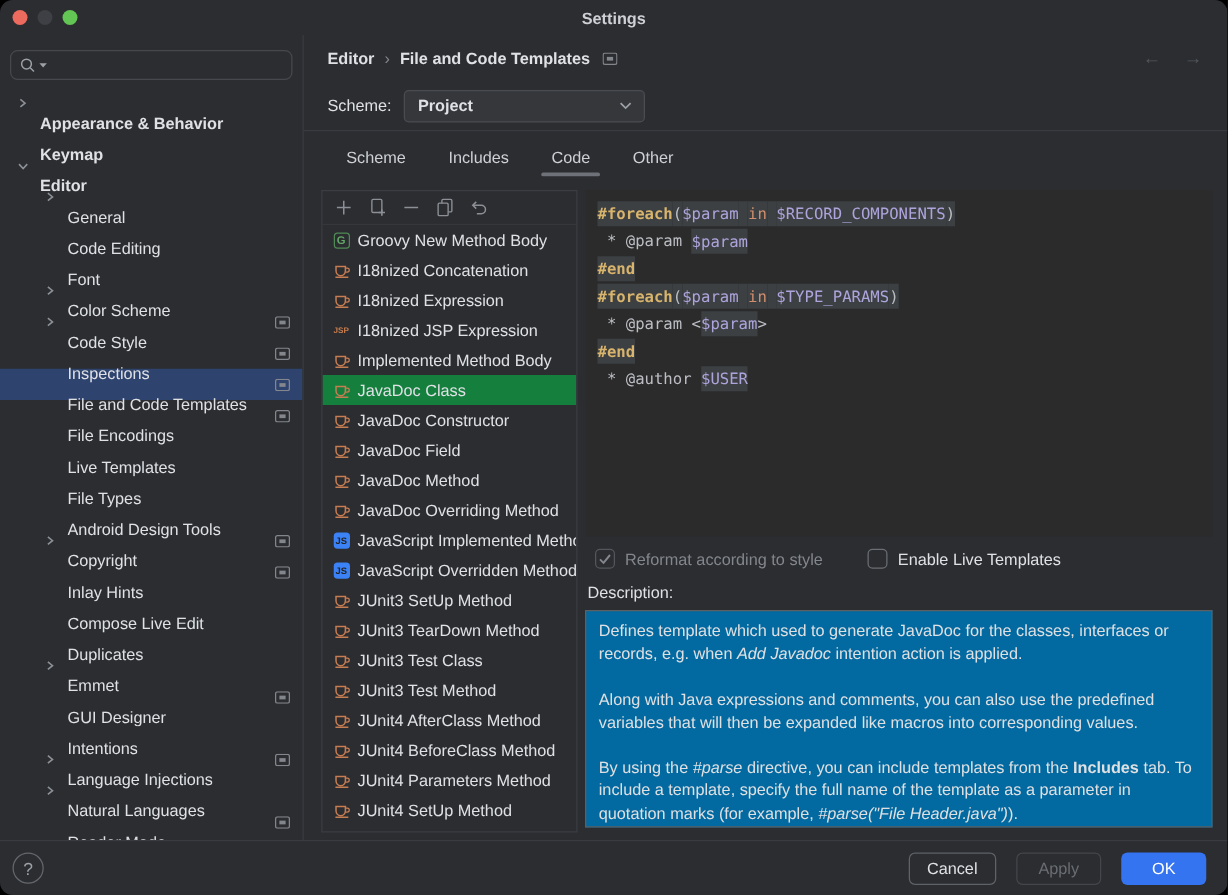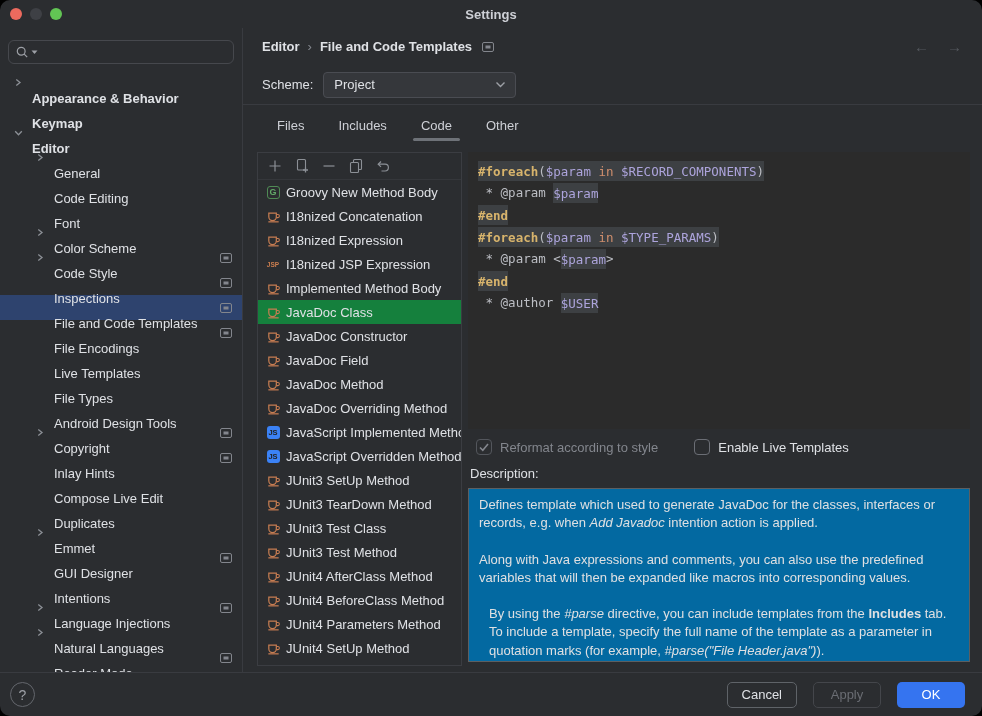"Project" .combo-value { font-weight: 400 -> 700 }
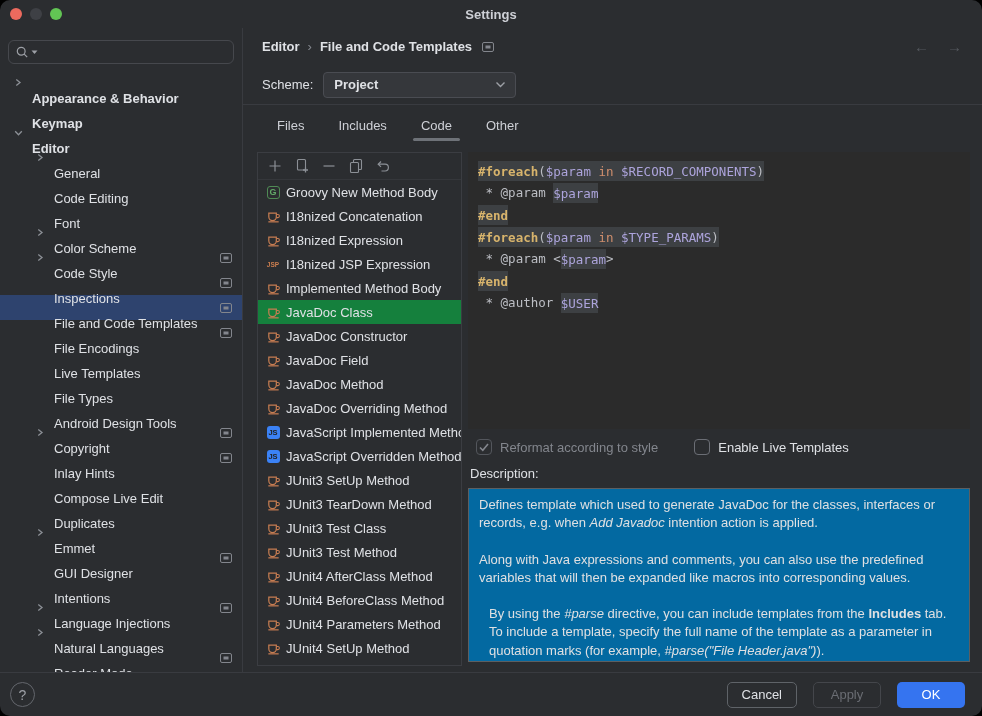"Files" div.tab { text: Files -> Scheme }
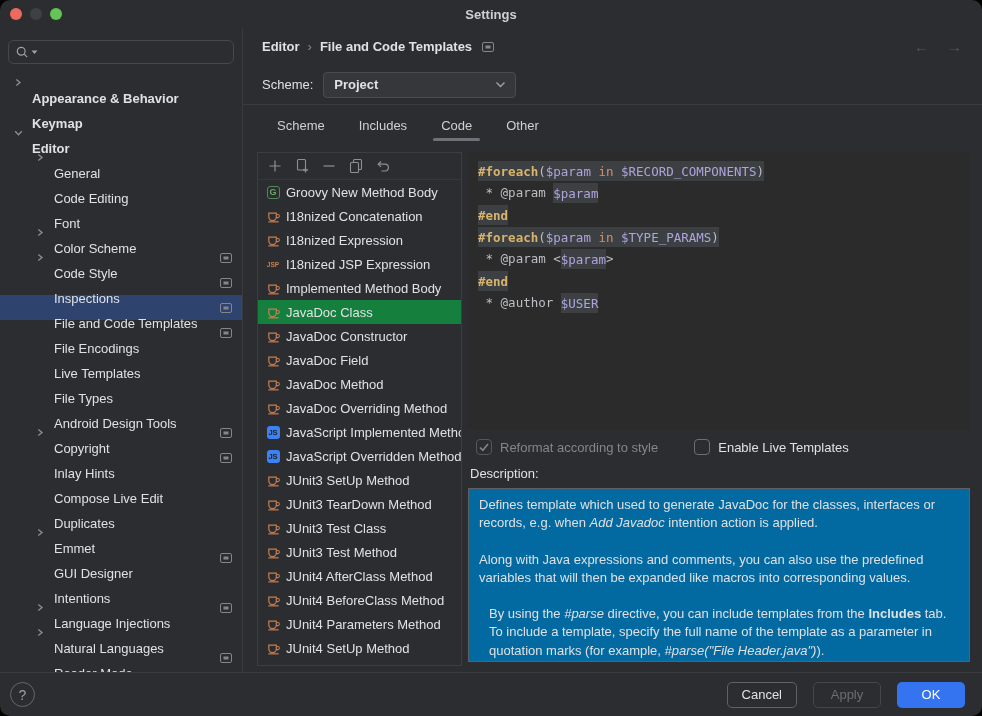"By using the #parse directive," .desc-p:last-child { margin: 10px -> 0 }
